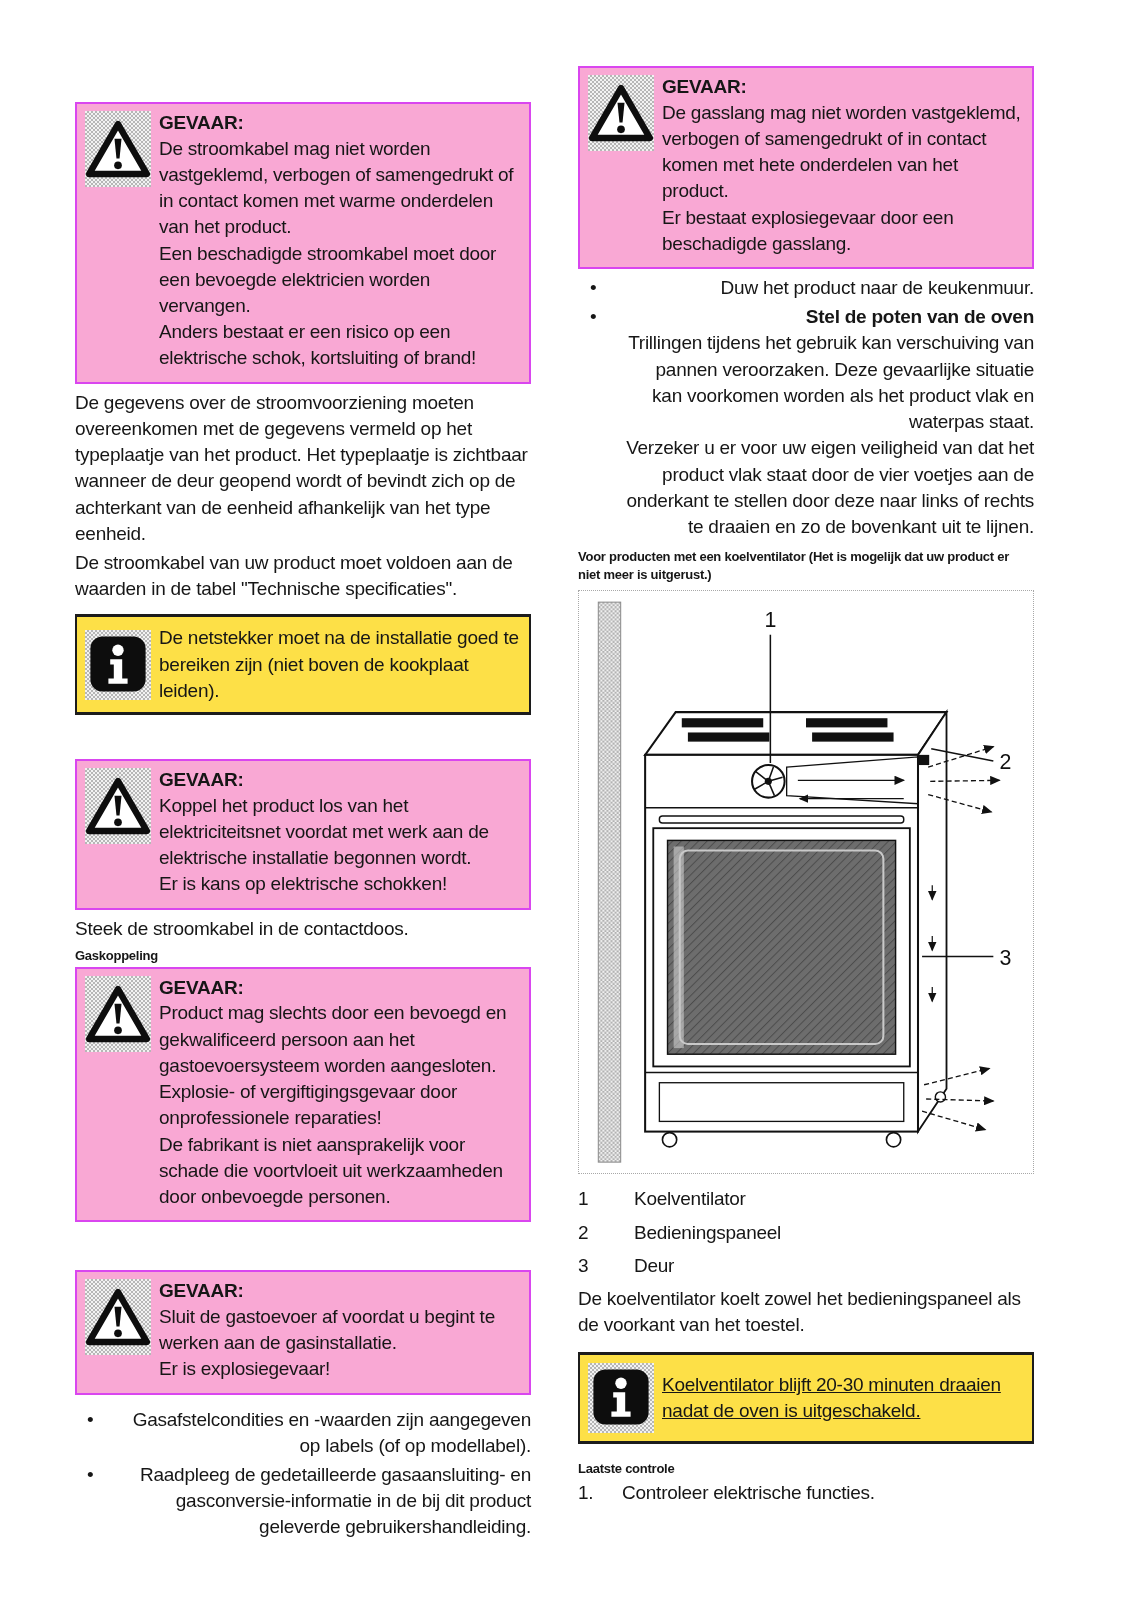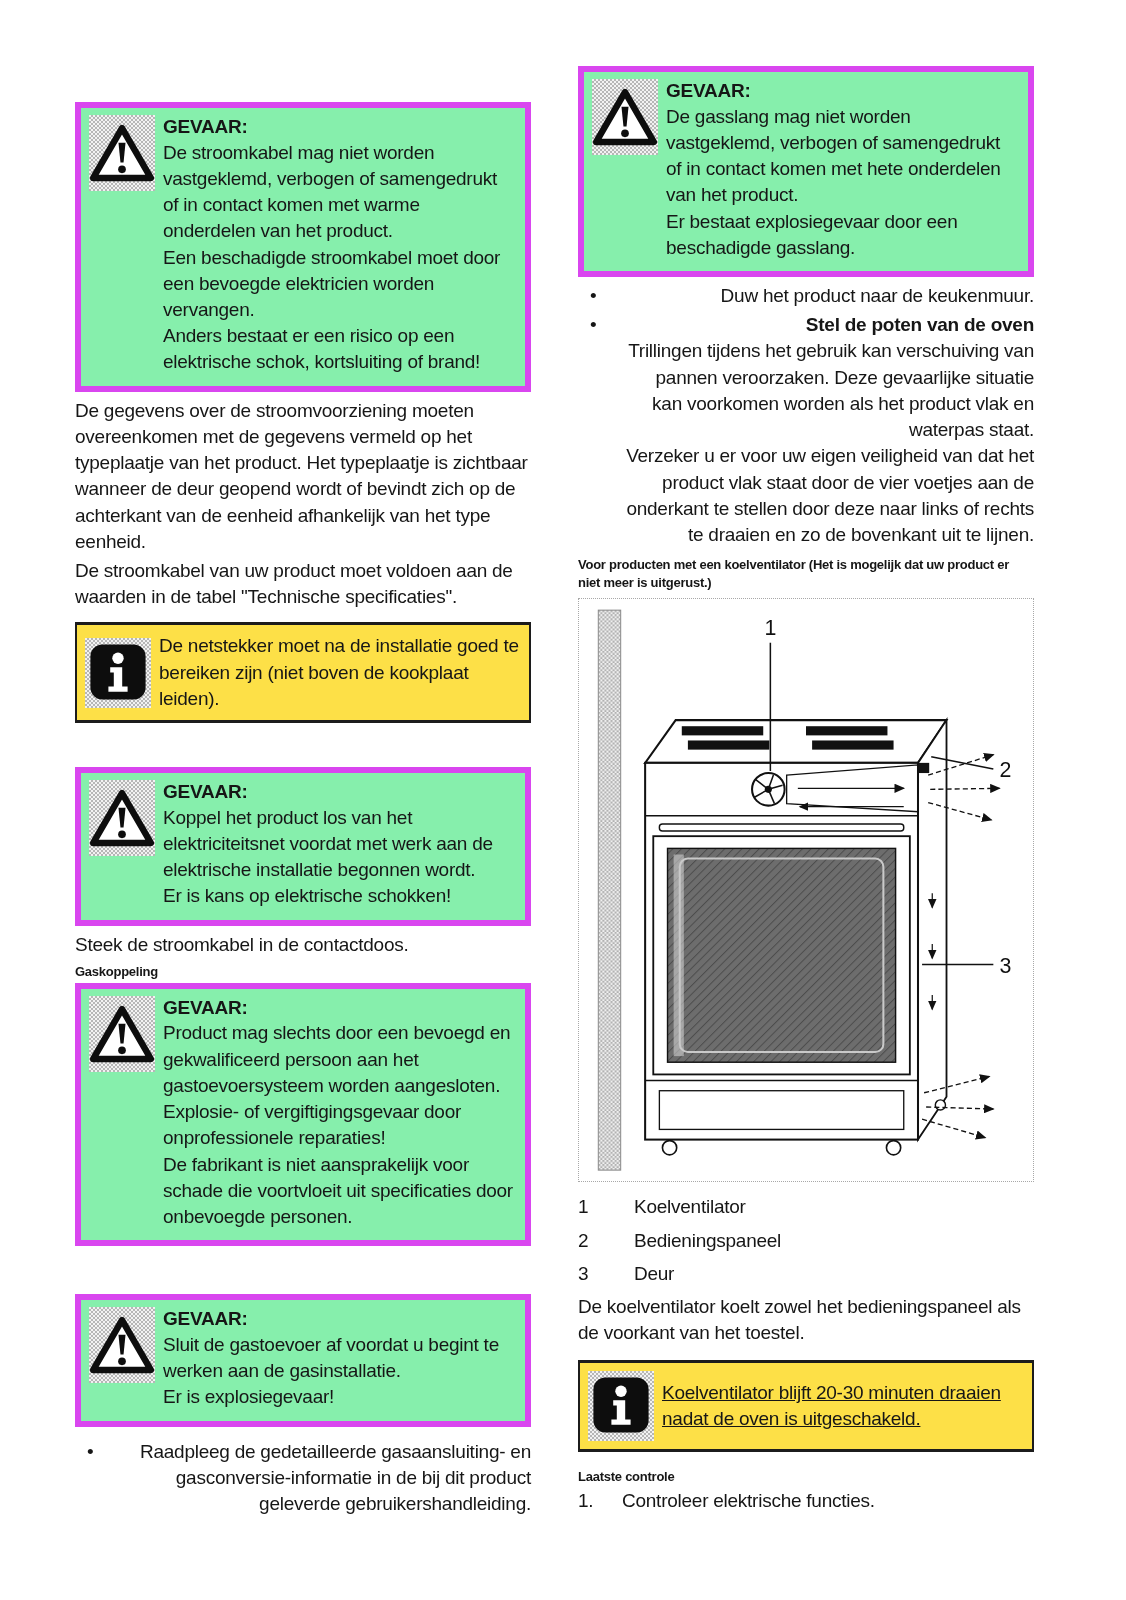"GEVAAR:" .warnbox { background: #86efac -> #f9a8d4; border: 6px solid #d946ef -> 2px solid #d946ef }
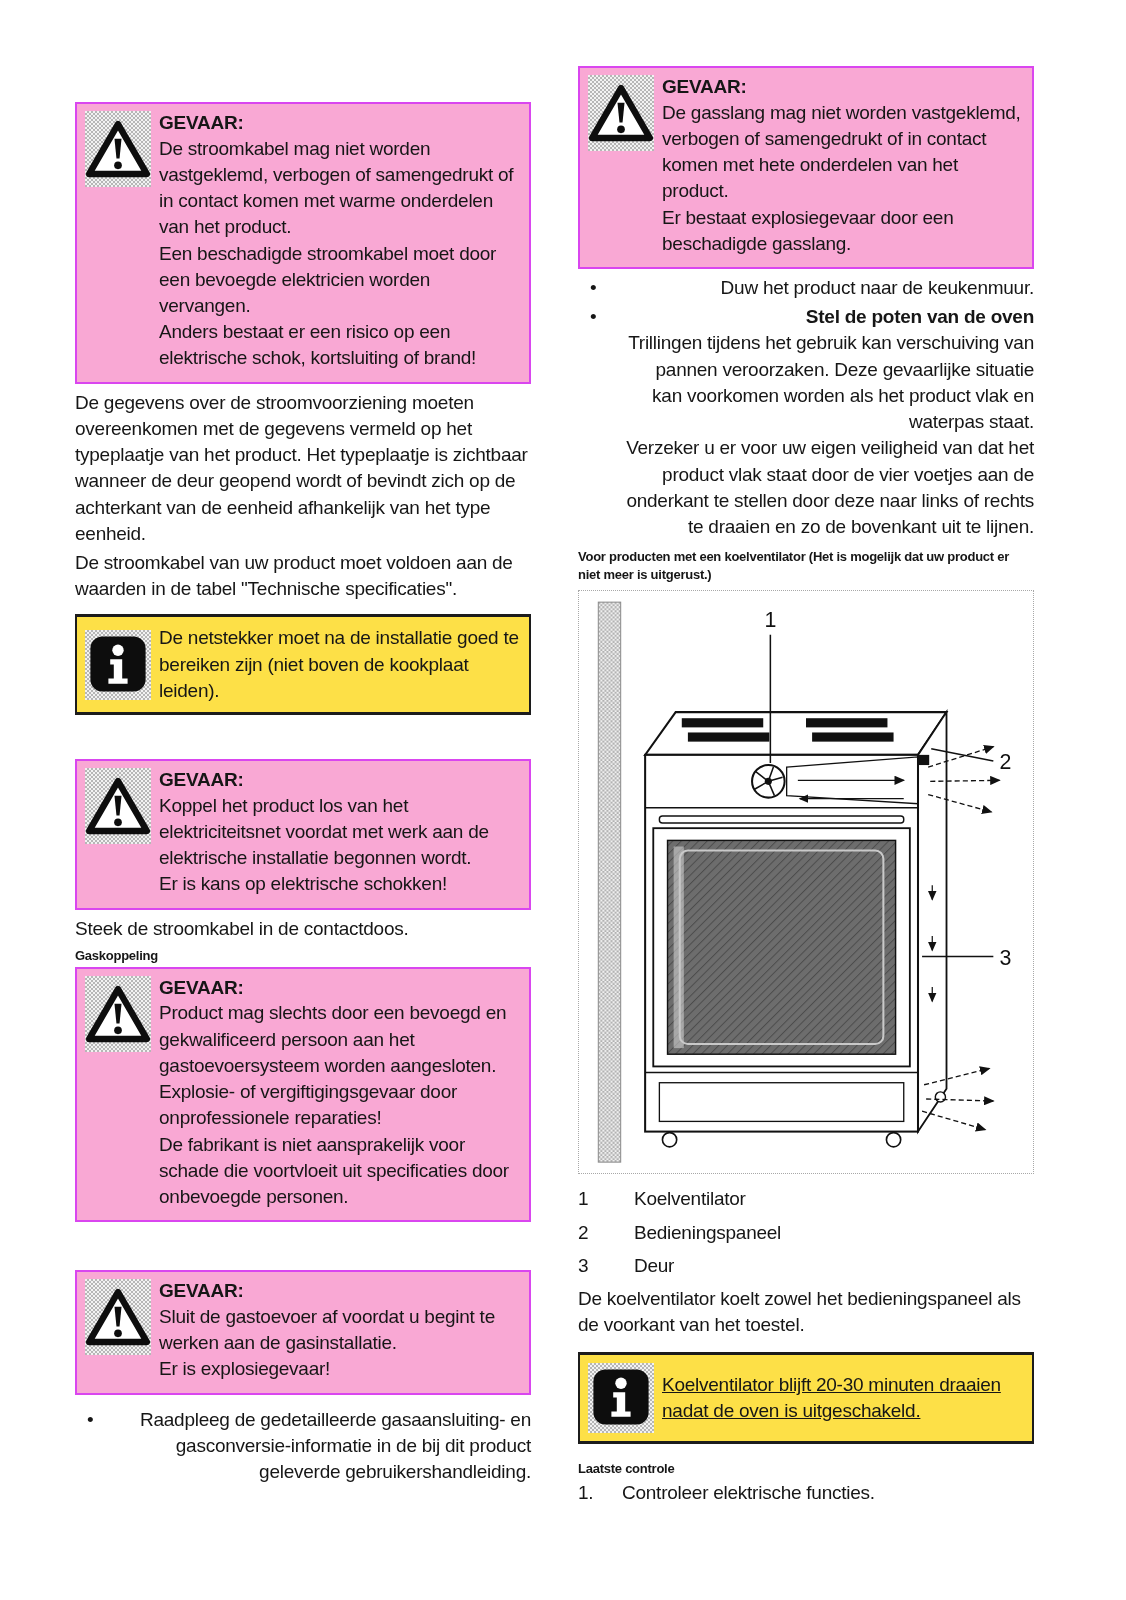"De fabrikant is niet aansprakelijk" p { text: specificaties -> werkzaamheden }
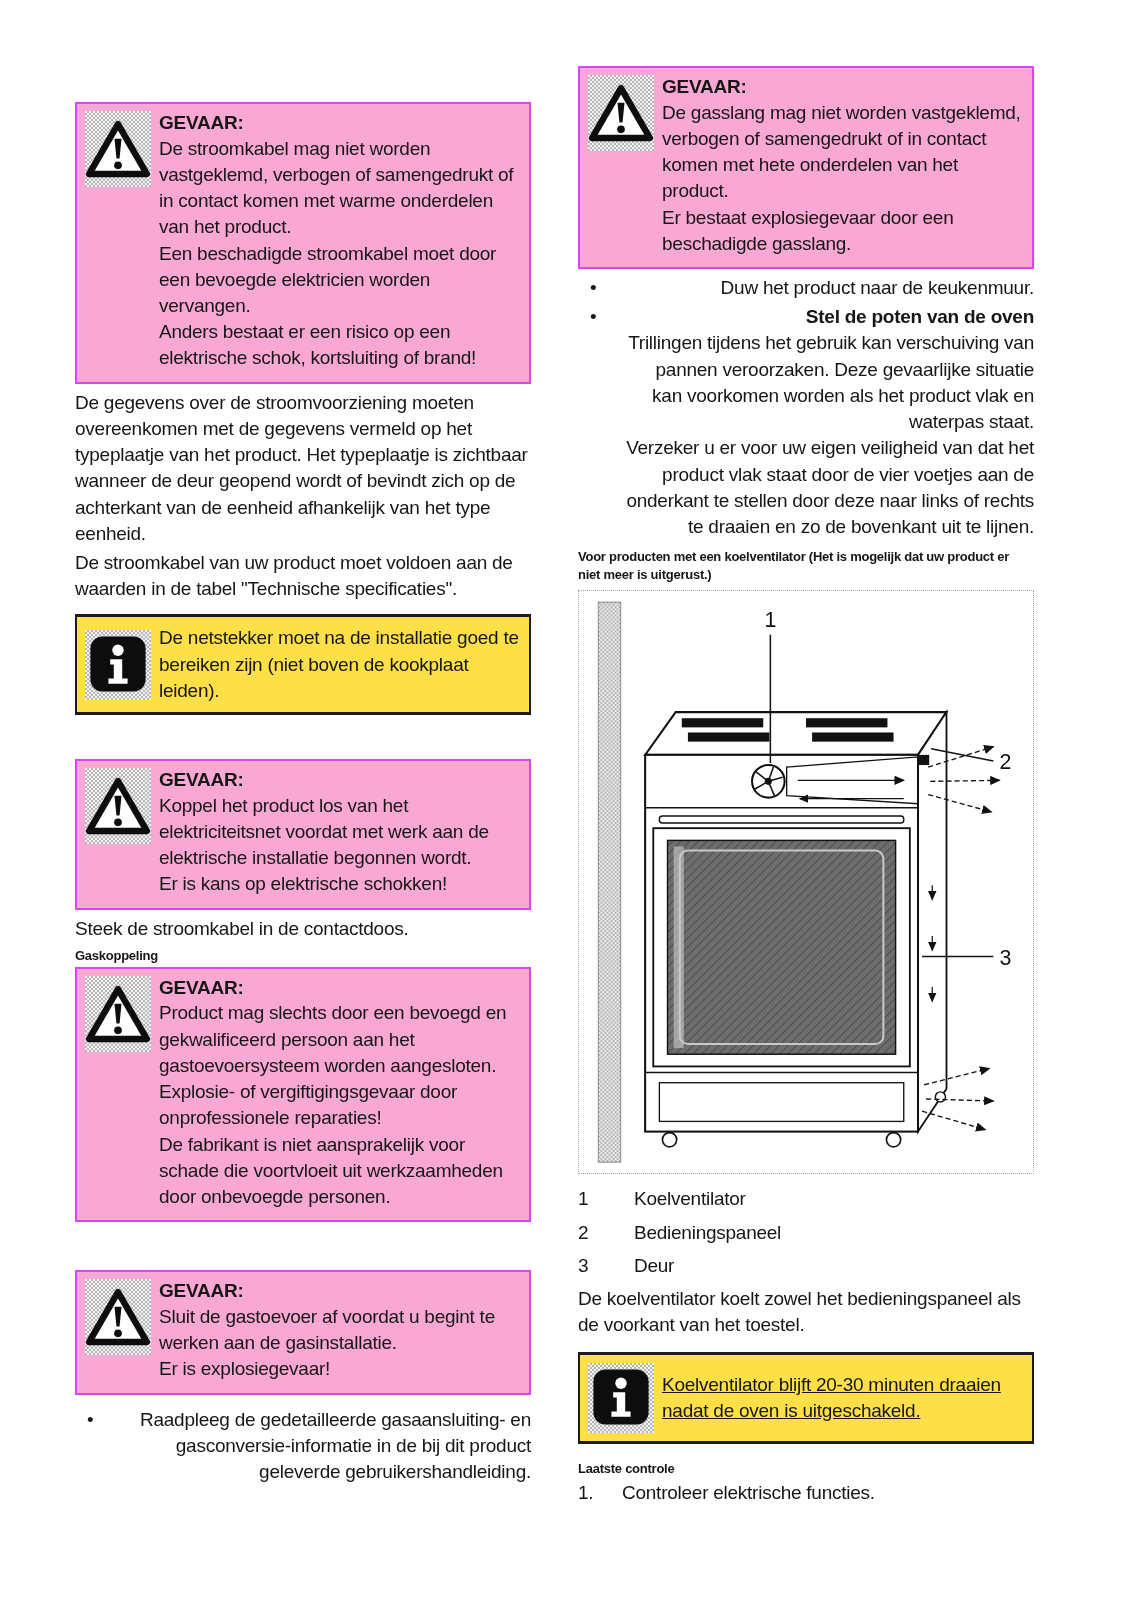"Gasafstelcondities en -waarden zijn" li { html: none -> <li> <span>Gasafstelcondities en -waarden zijn aangegeven op labels (of op modellabel).</span> </li> }
